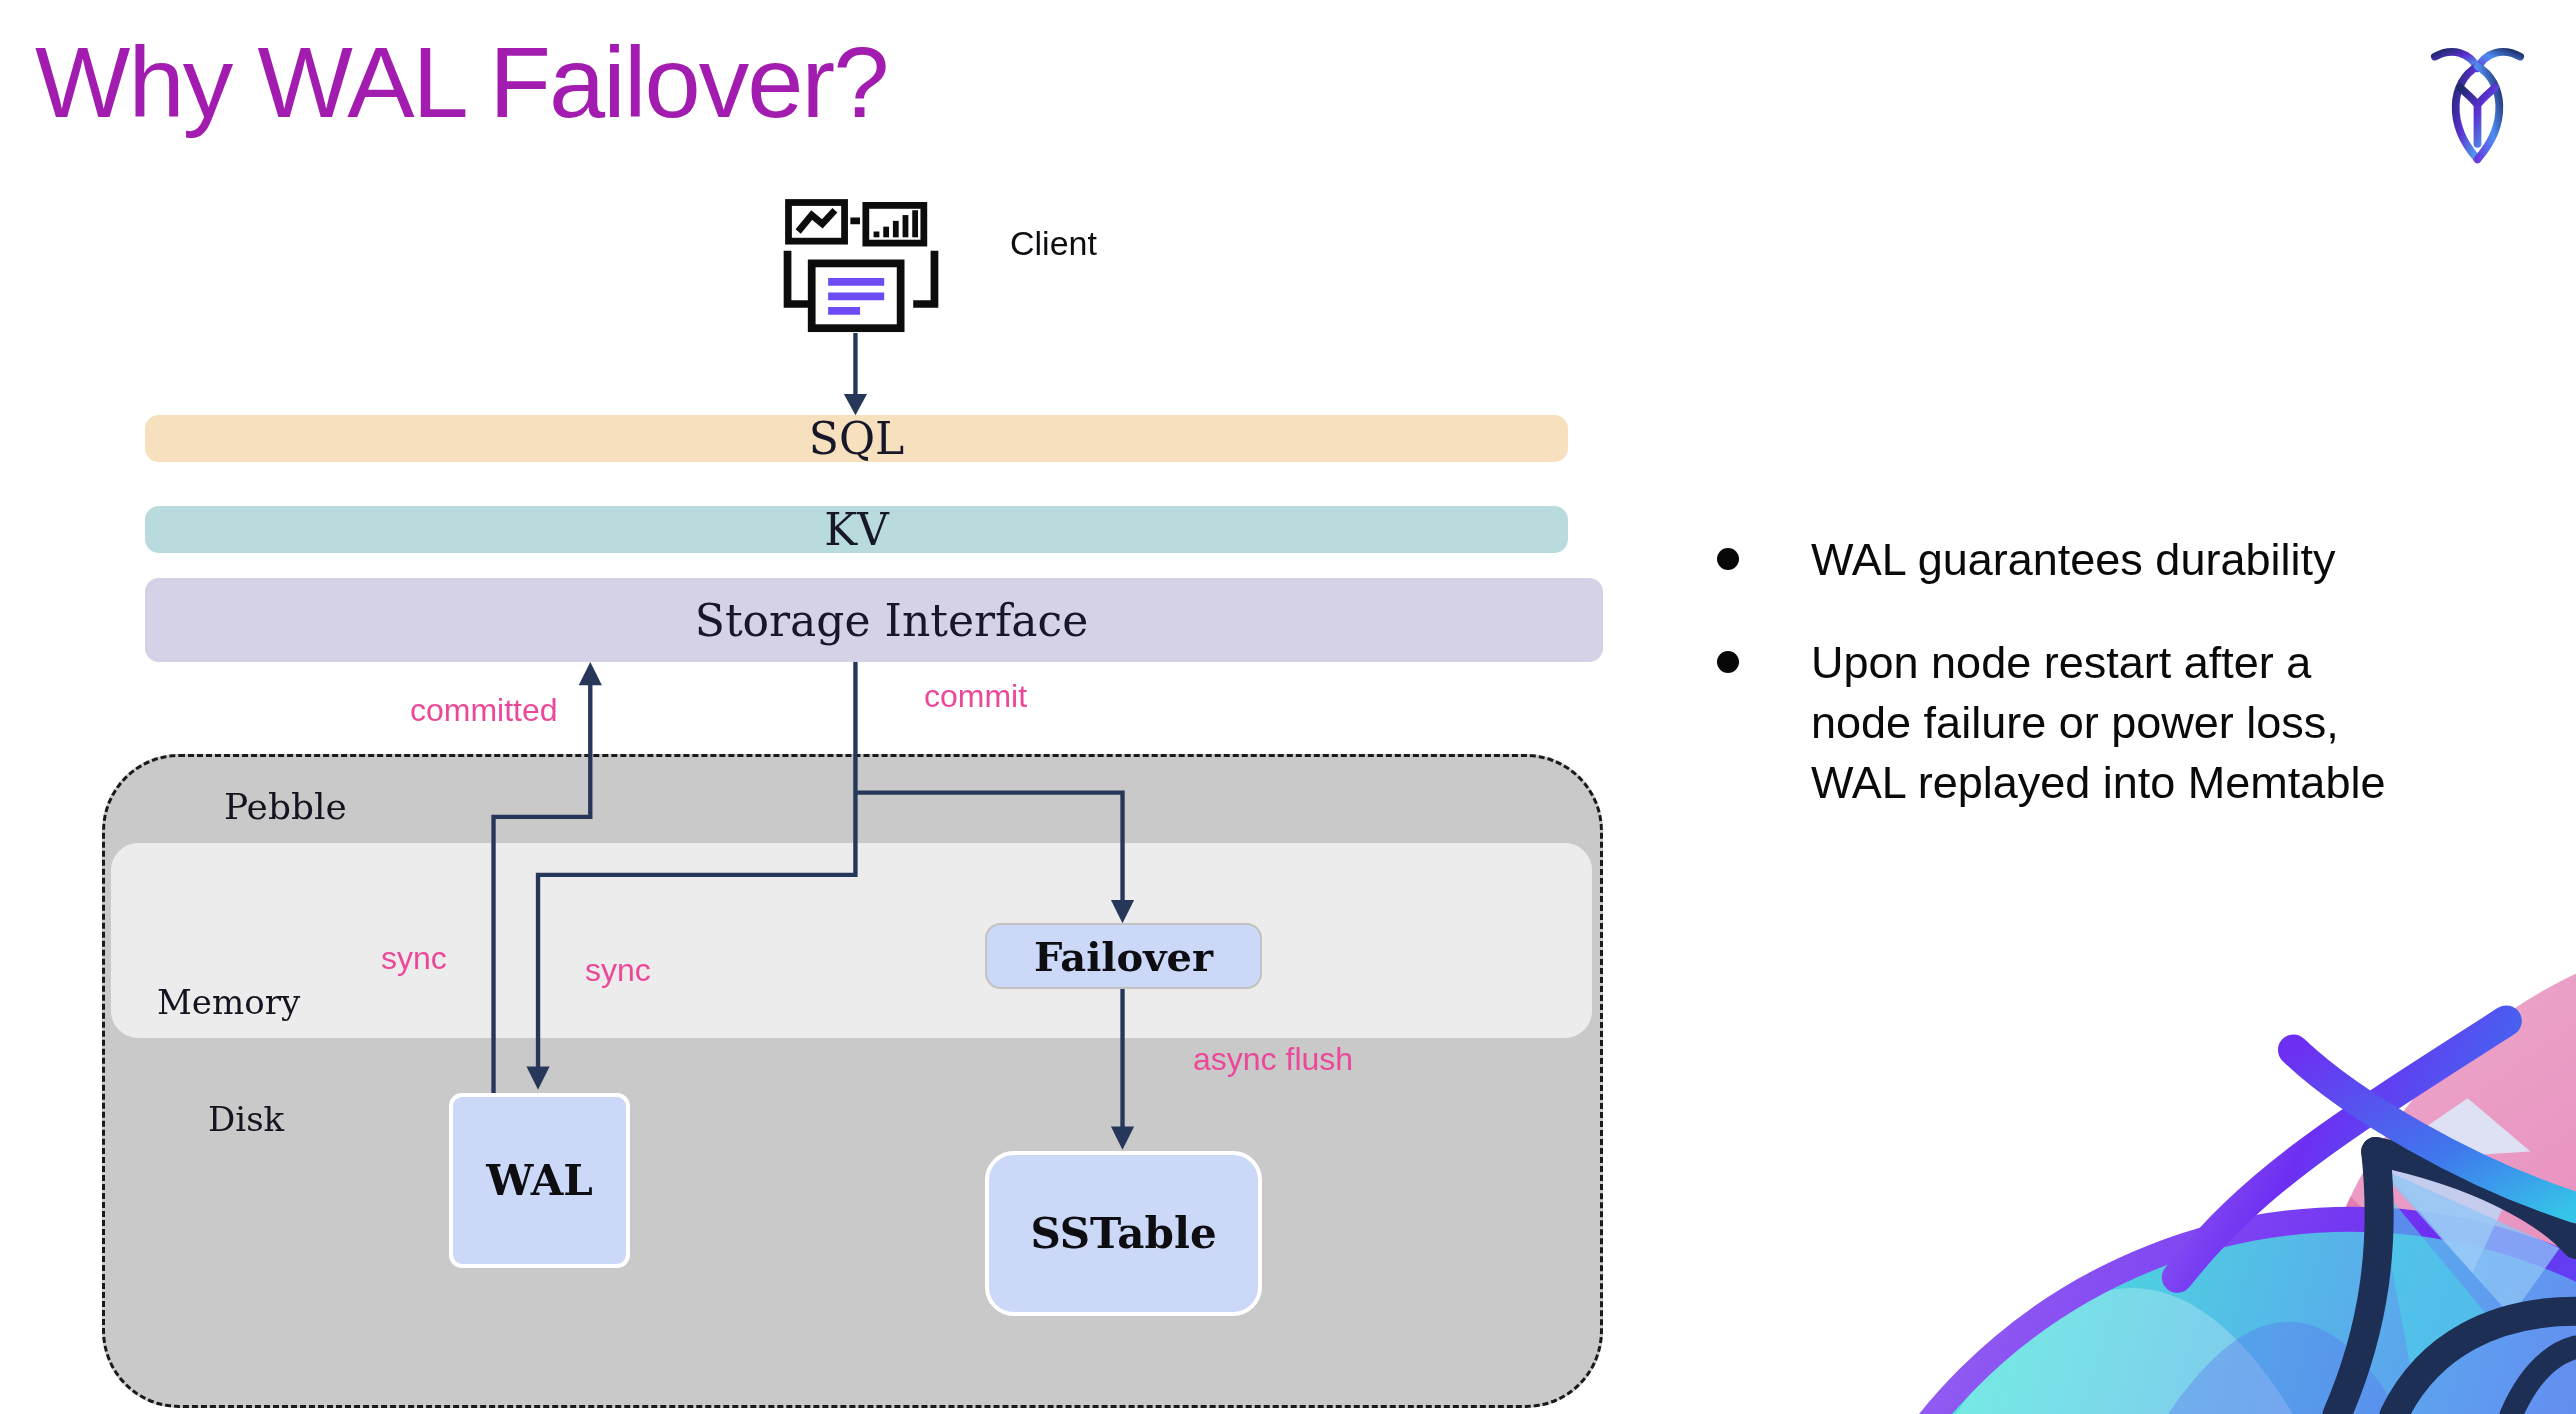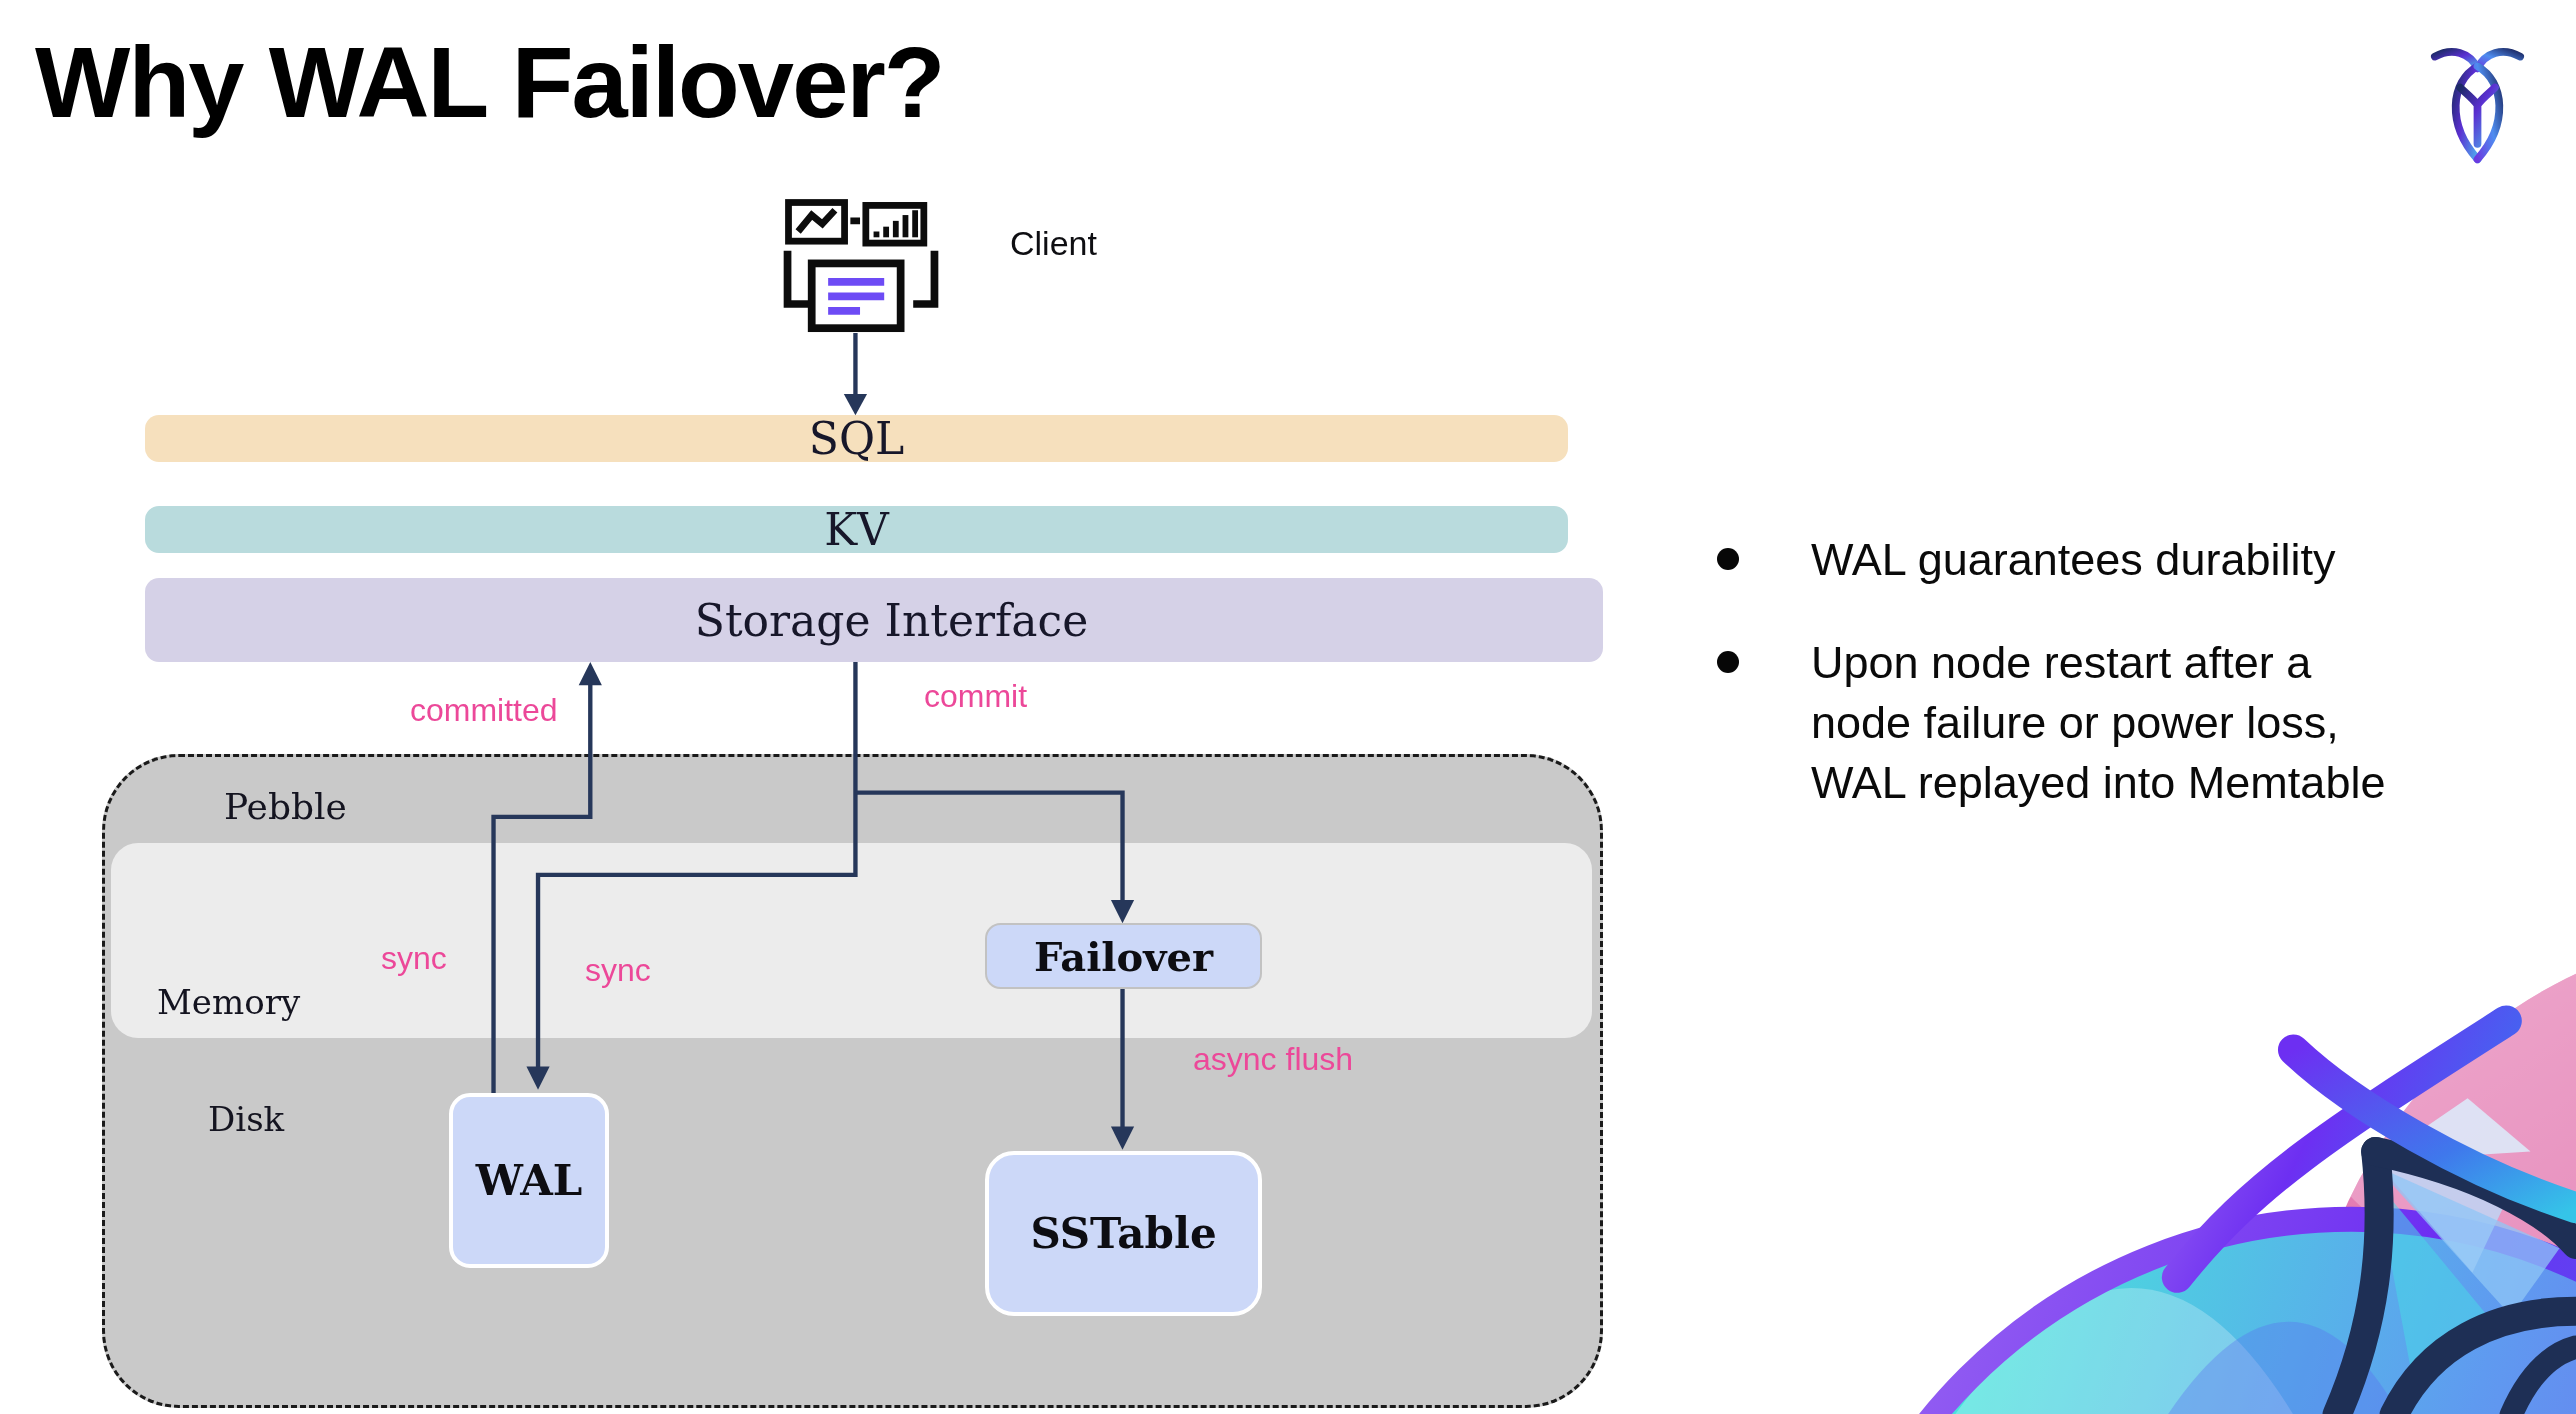"Why WAL Failover?" .title { color: #000000 -> #a21caf; font-weight: bold -> normal }
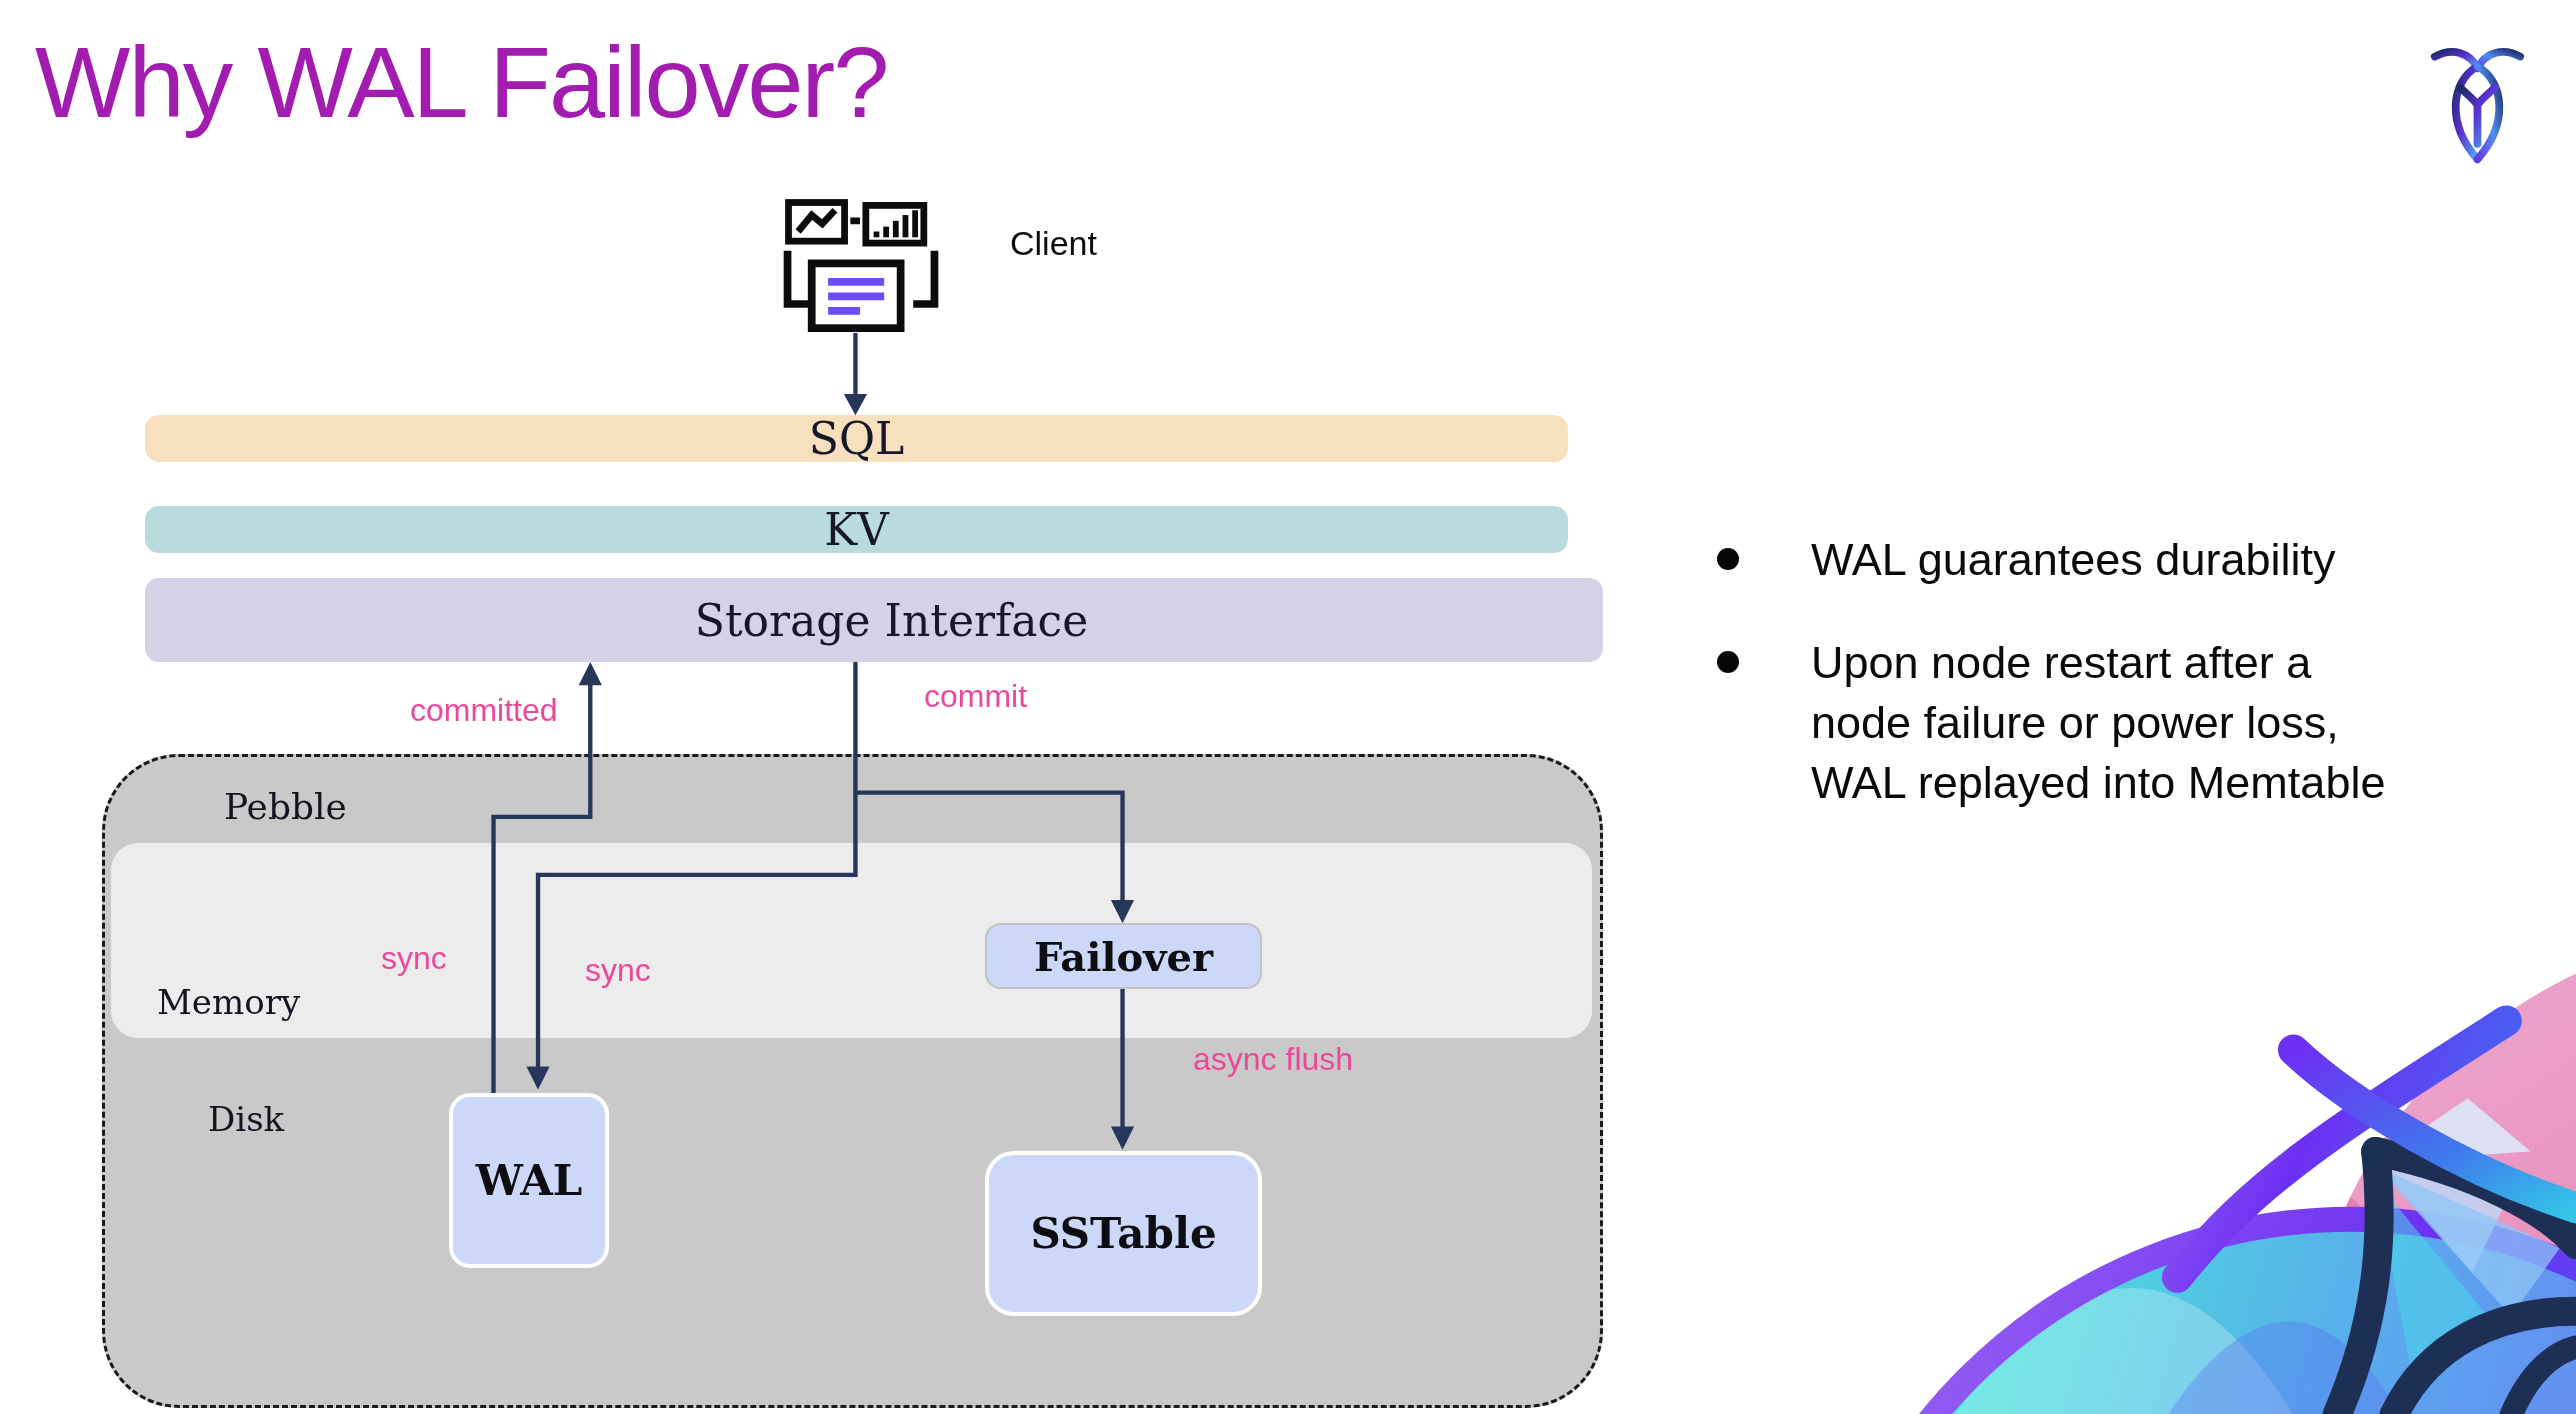"WAL" .node-wal { border-radius: 21px -> 13px; width: 160px -> 181px }
